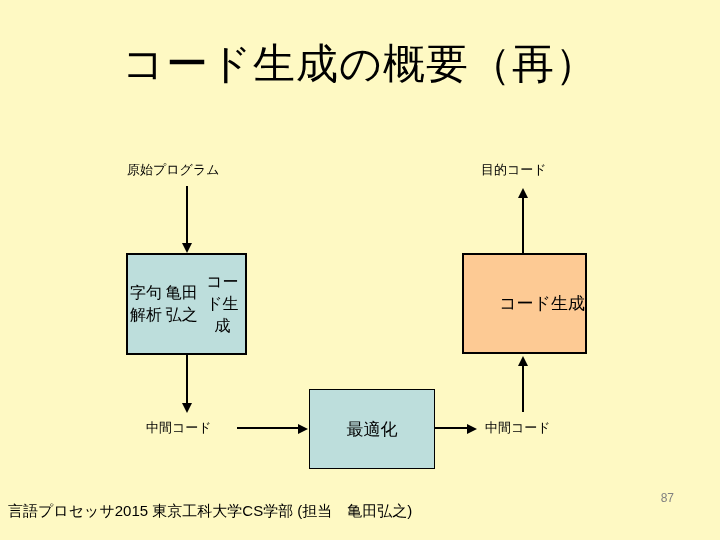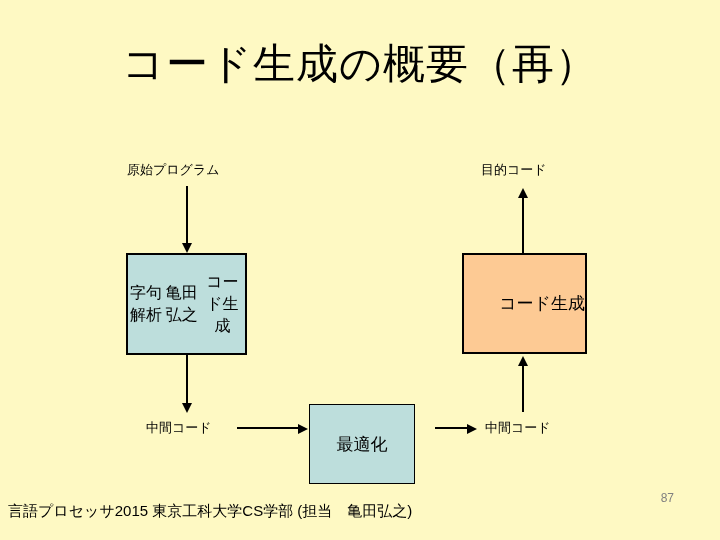"最適化" .box-optimizer { top: 404px -> 389px; width: 106px -> 126px }
